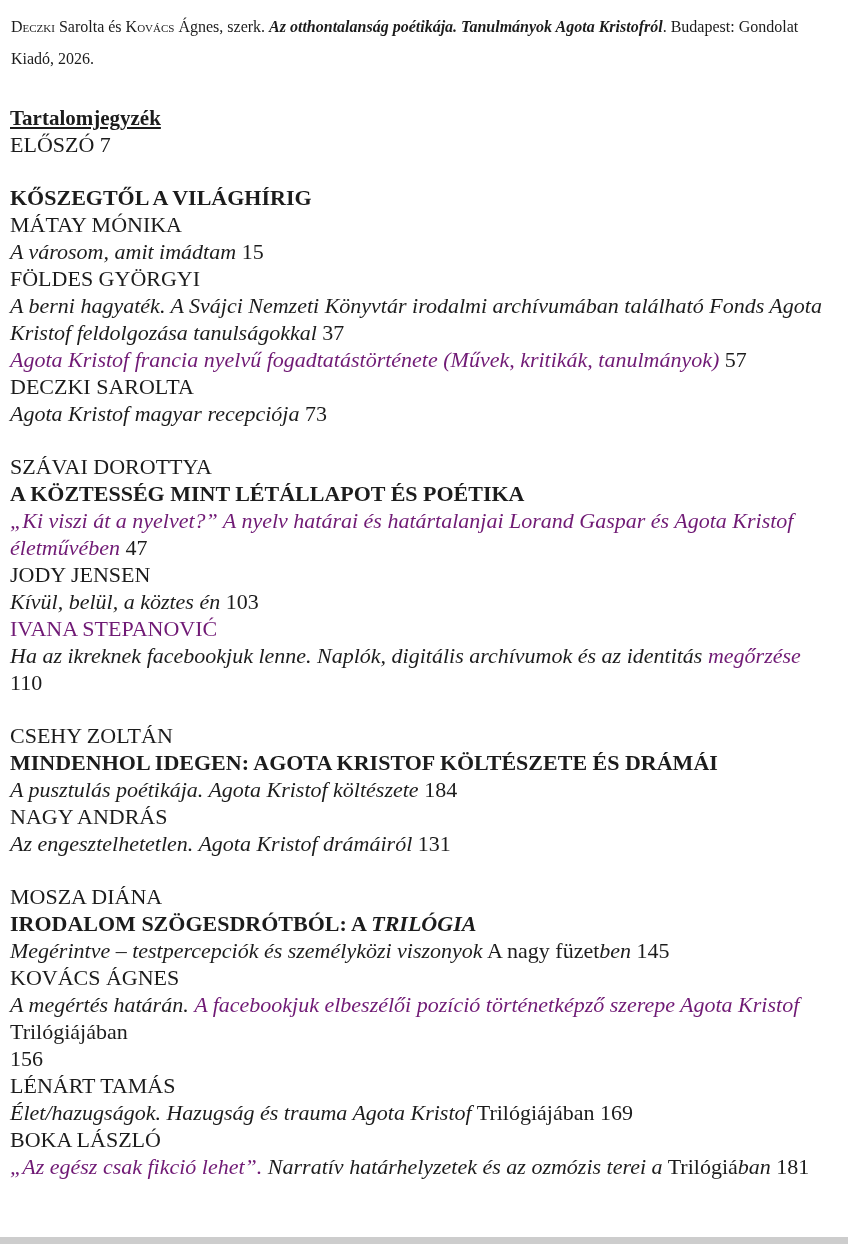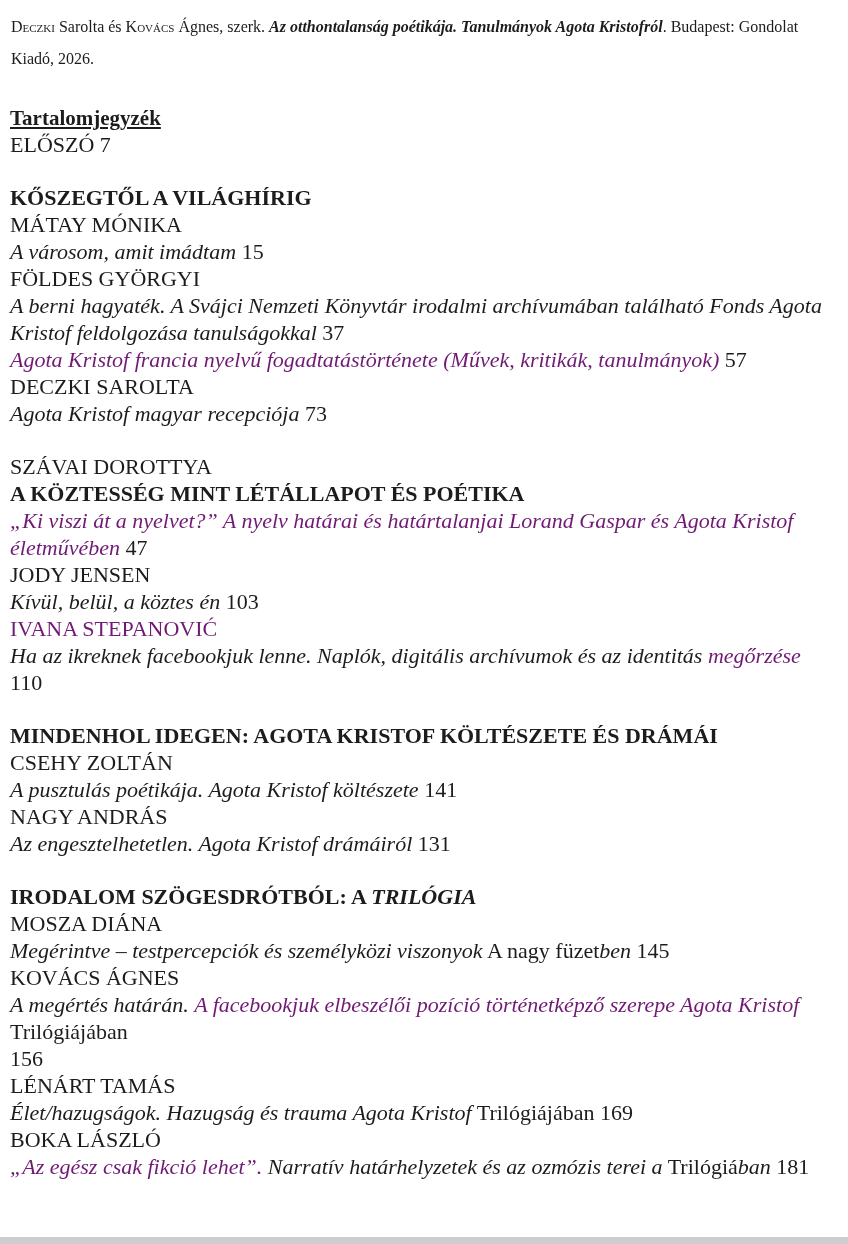"MINDENHOL IDEGEN: AGOTA KRISTOF" div.line { order: before "CSEHY ZOLTÁN" -> after "CSEHY ZOLTÁN" }
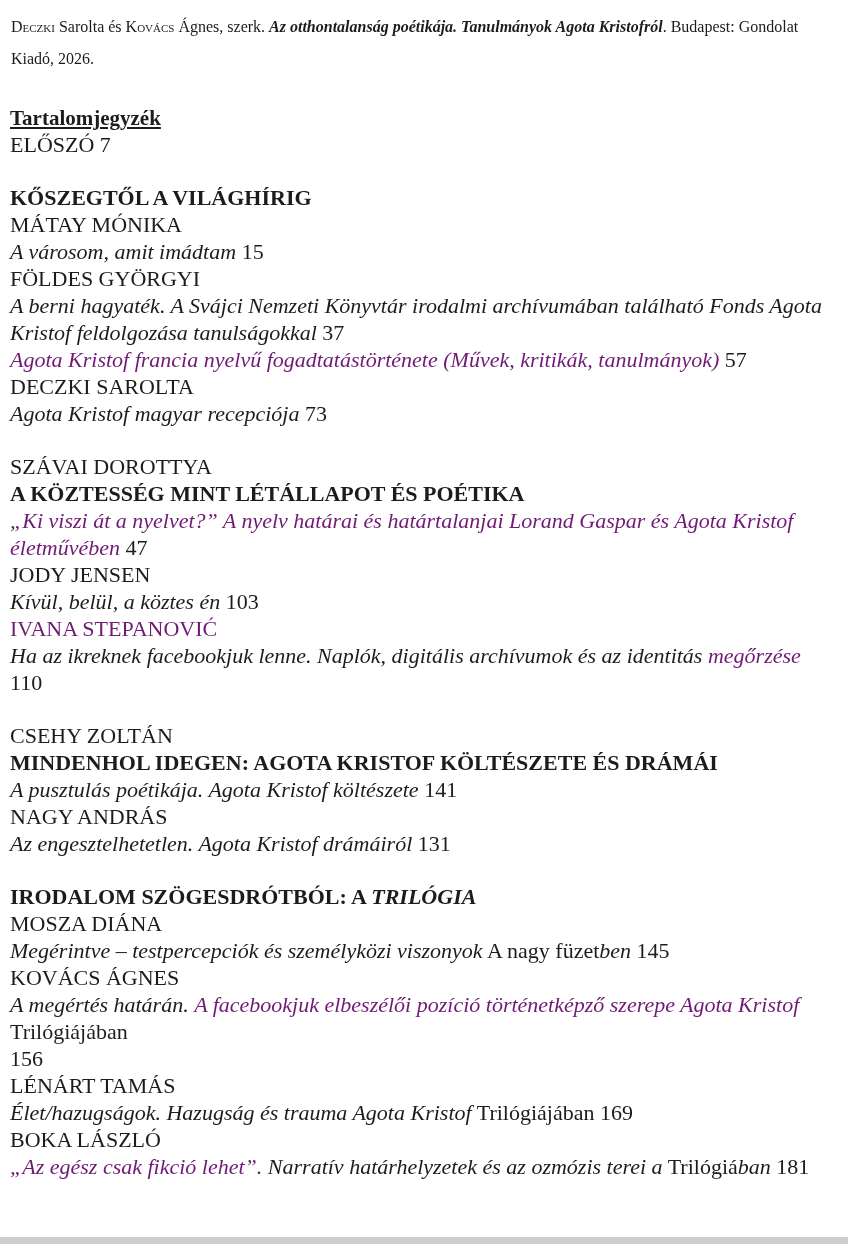"141" span { text: 141 -> 184 }
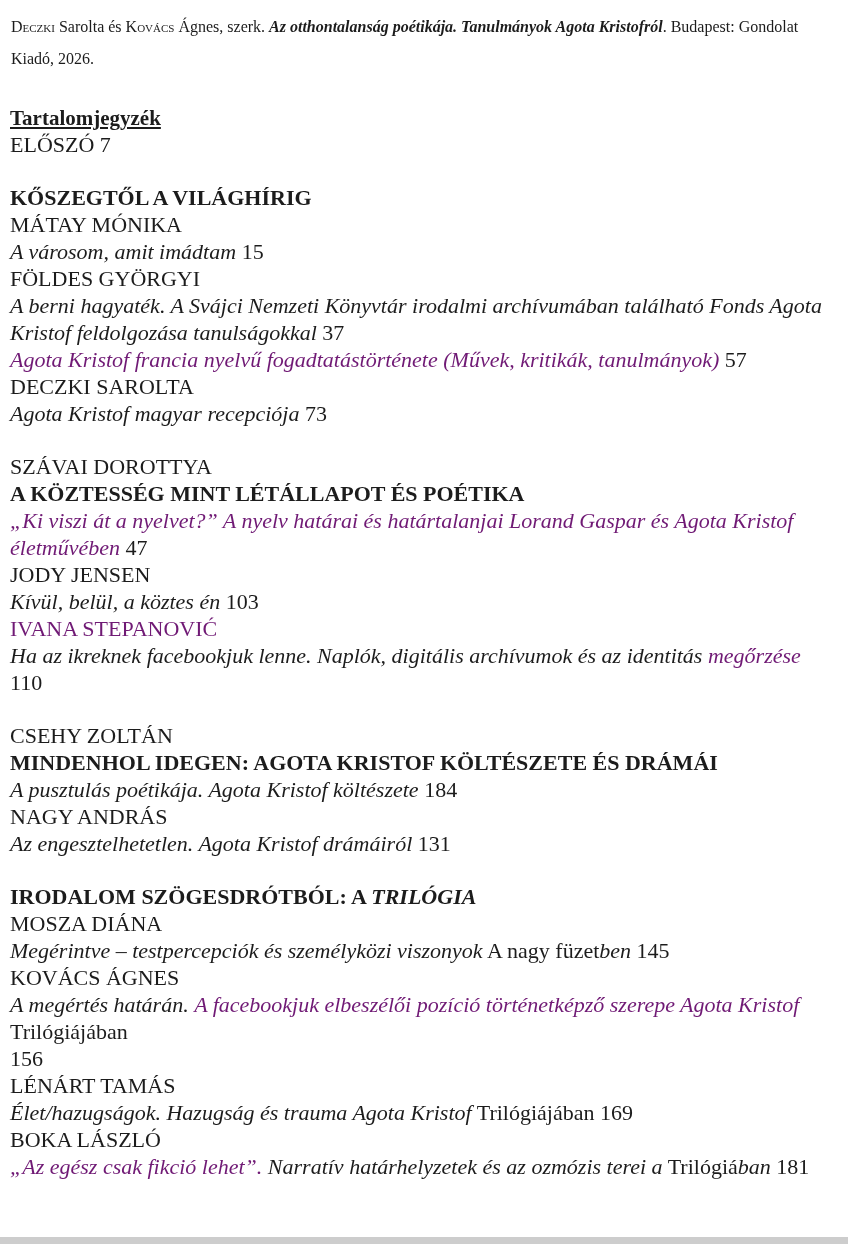"IRODALOM SZÖGESDRÓTBÓL: A TRILÓGIA" div.line { order: before "MOSZA DIÁNA" -> after "MOSZA DIÁNA" }
